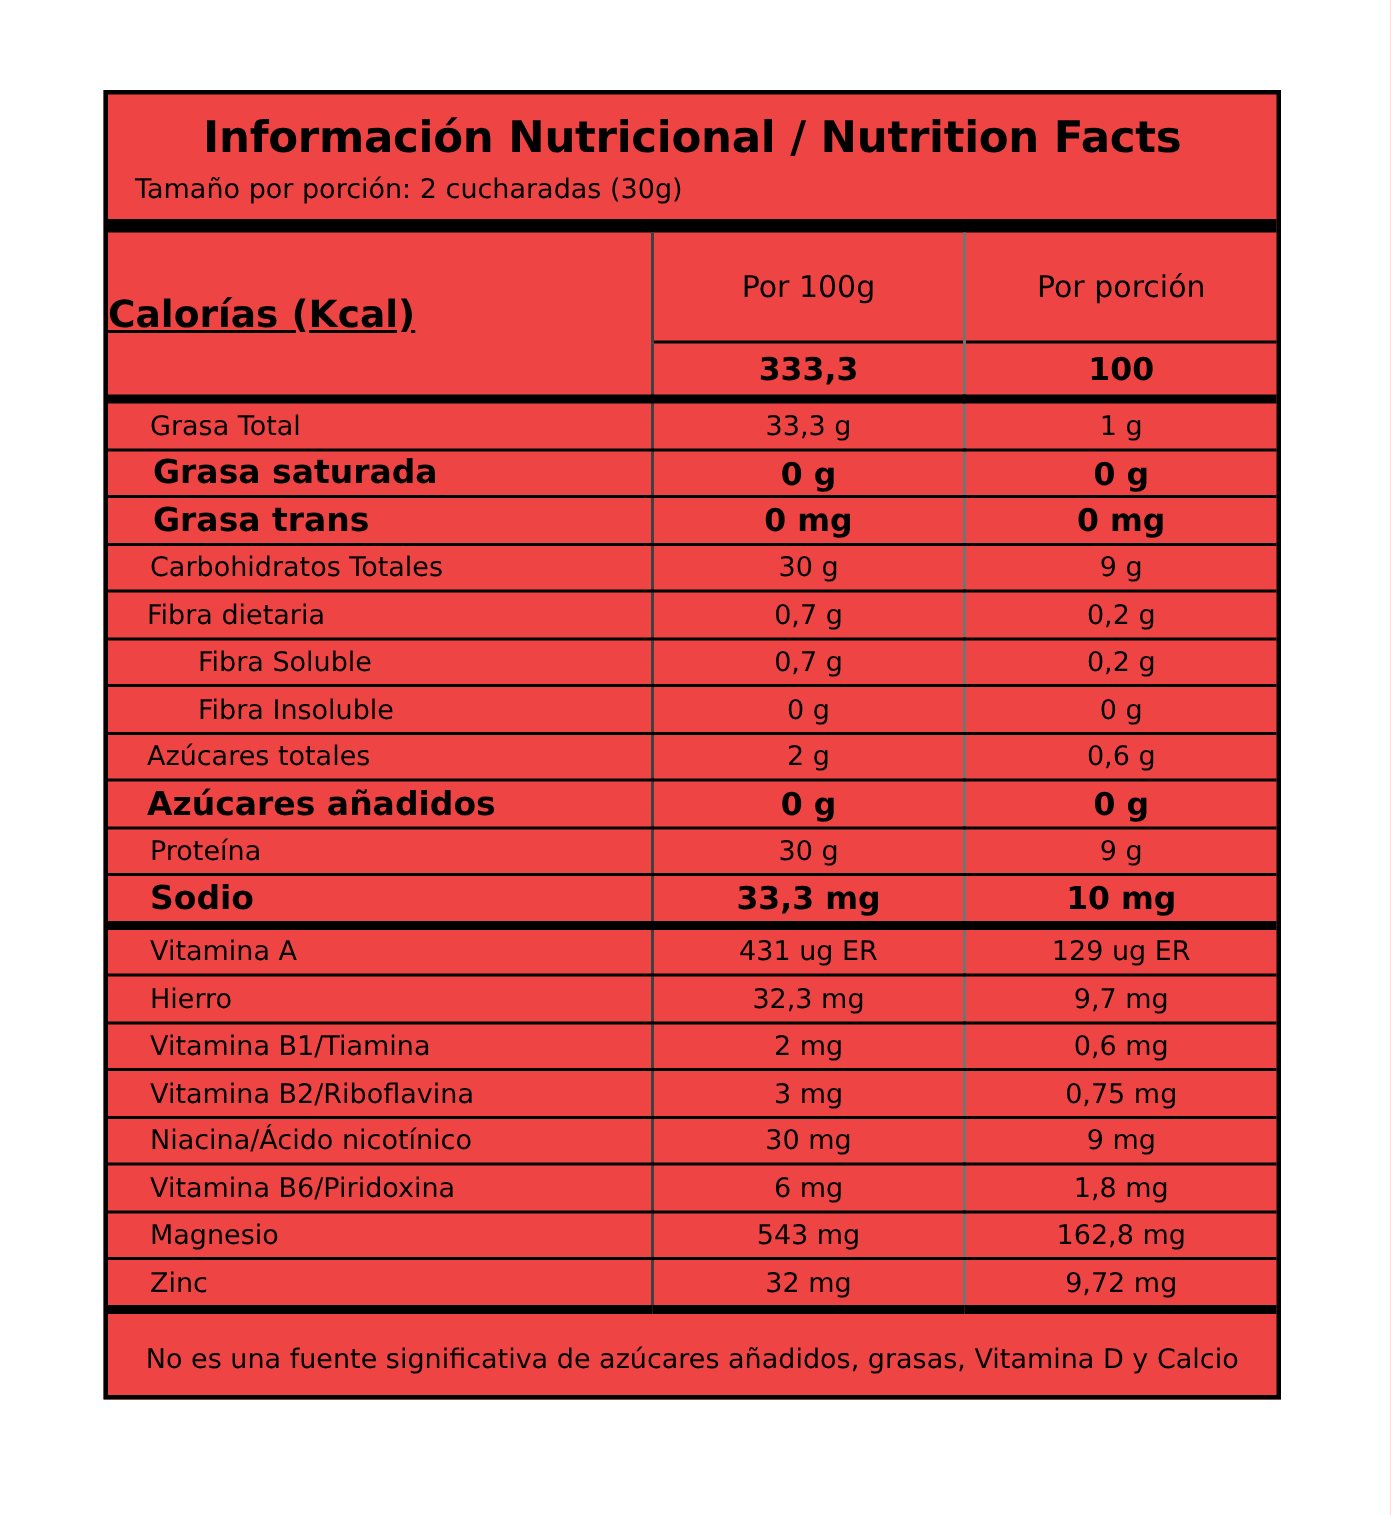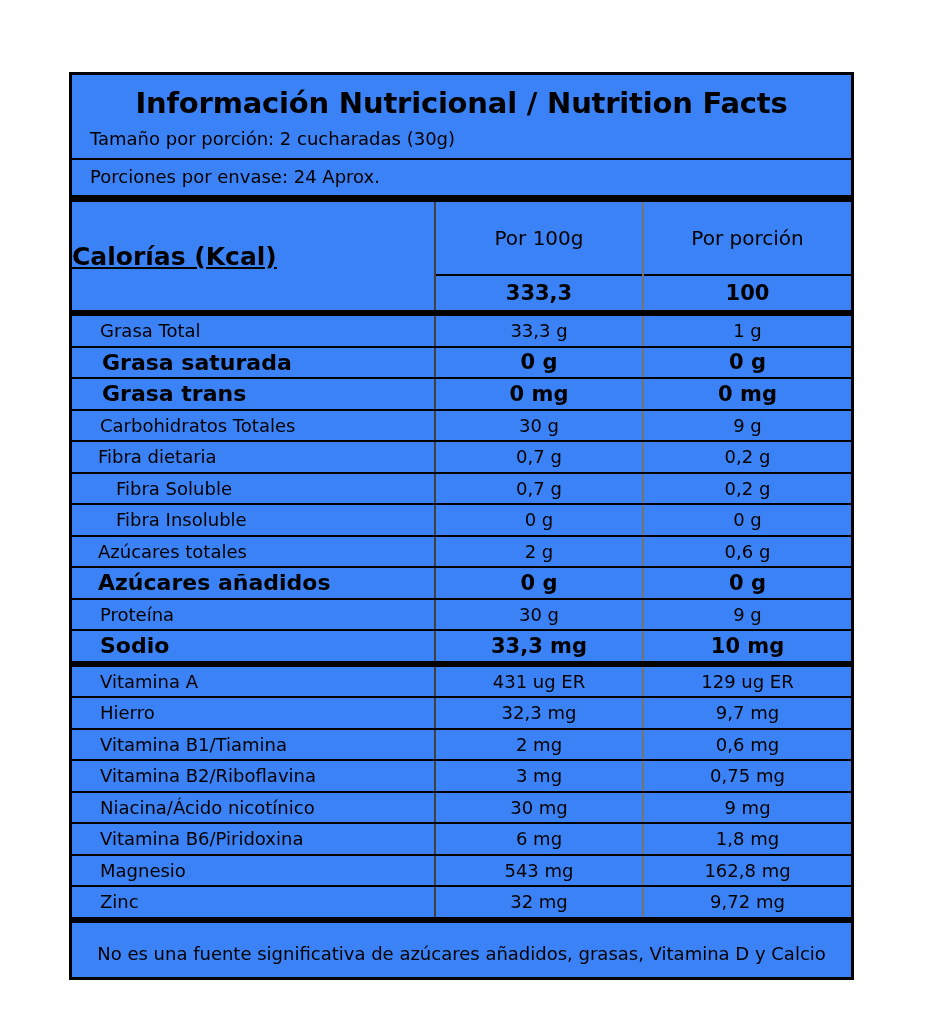"Información Nutricional / Nutrition" .panel { background: #3b82f6 -> #ef4444; top: 72px -> 60px }
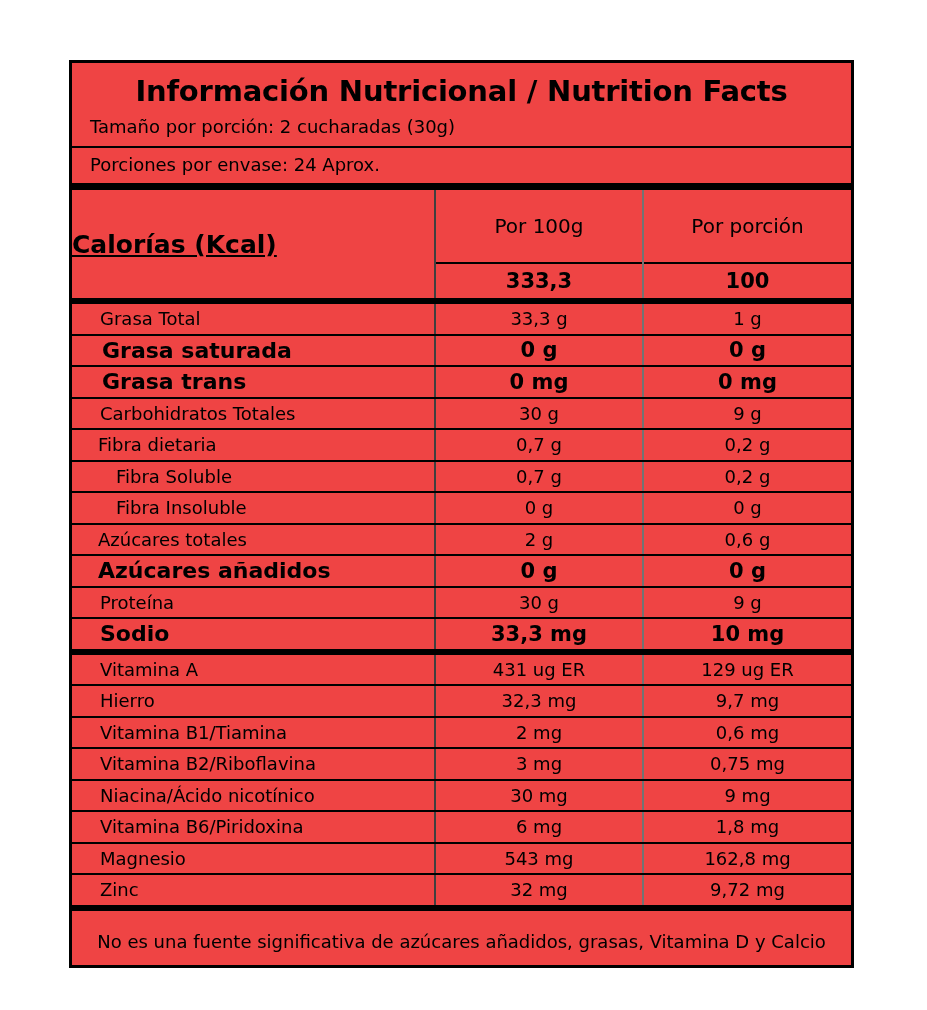"Porciones por envase: 24 Aprox." div.servings-per { html: <div>Porciones por envase: 24 Aprox.</div> -> none }
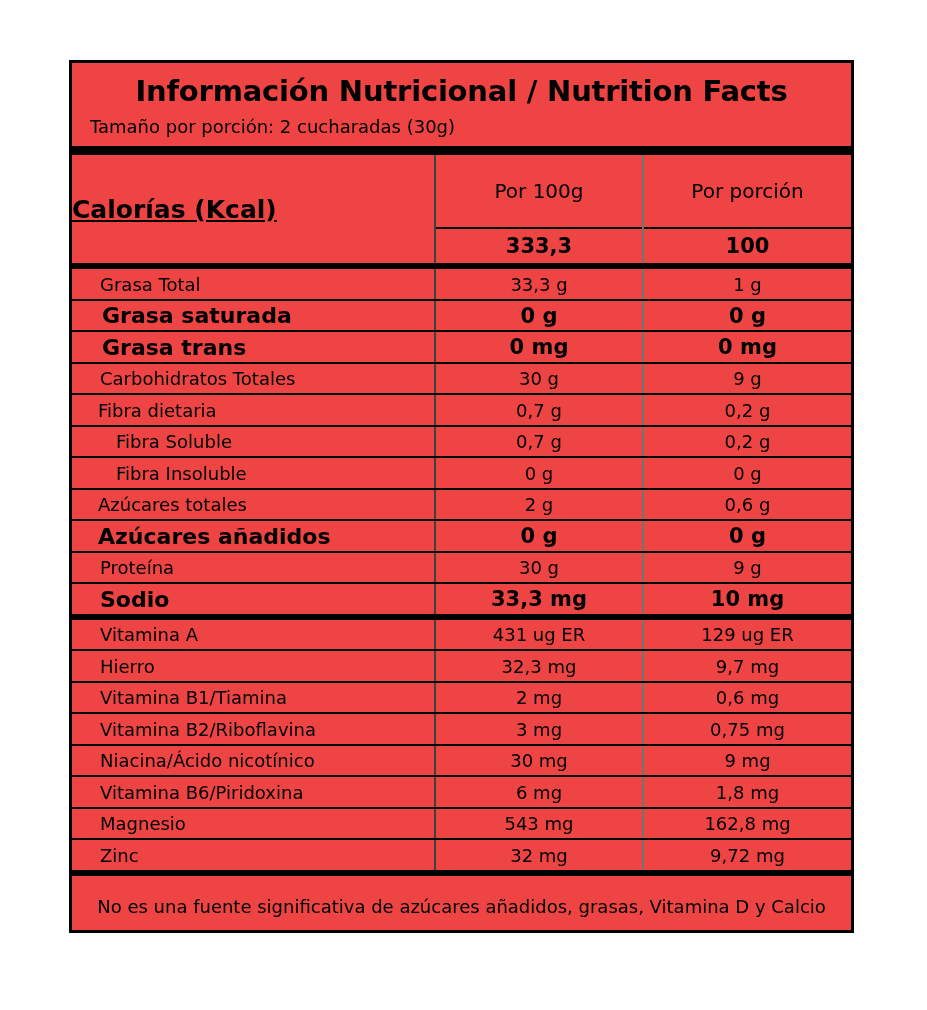"Fibra Soluble" .indent2 .name { padding-left: 44px -> 60px }
